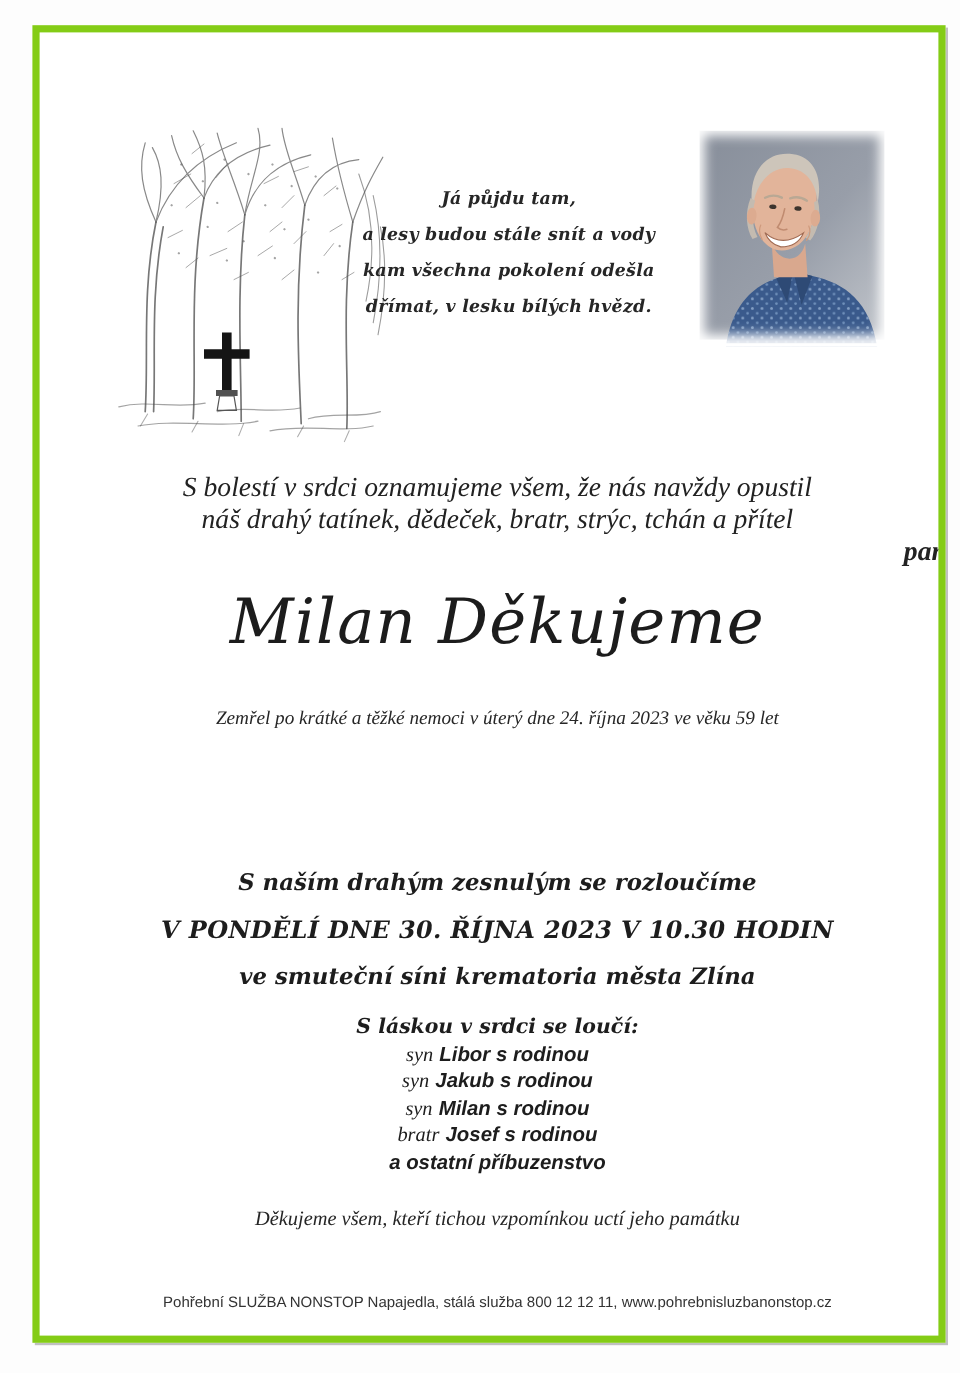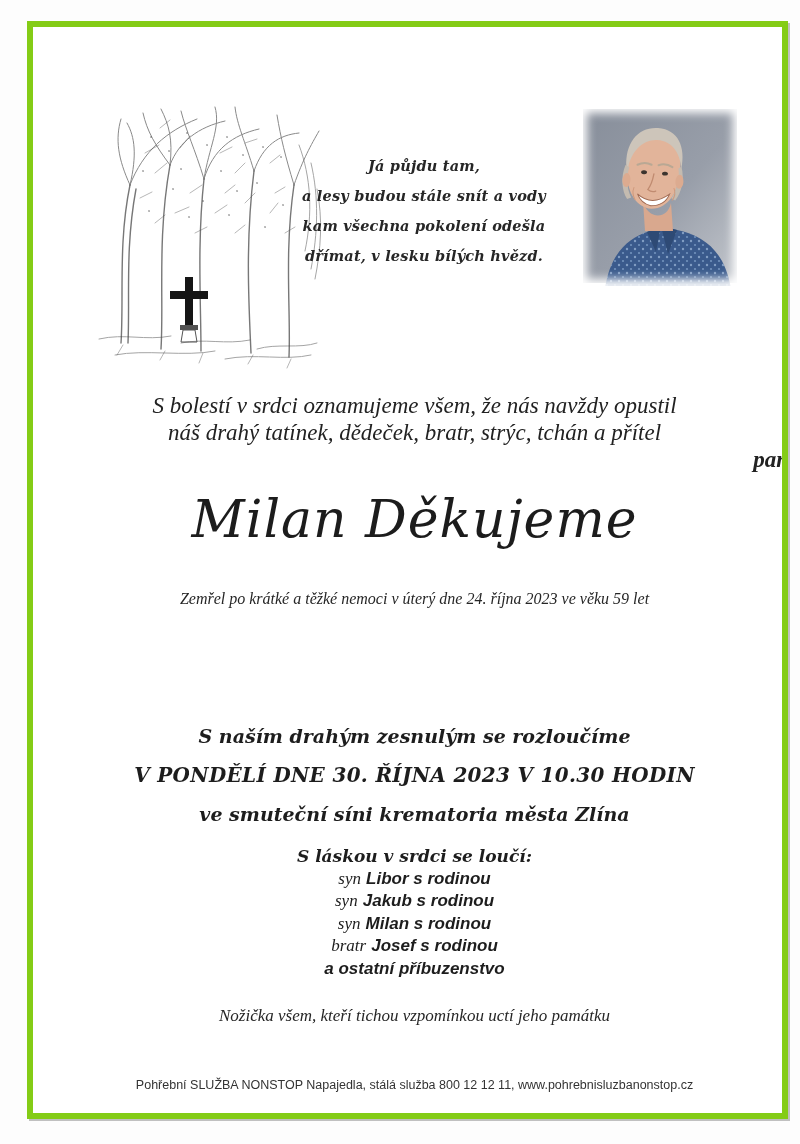"Nožička všem, kteří tichou vzpomínkou" div.abs { text: Nožička -> Děkujeme }
